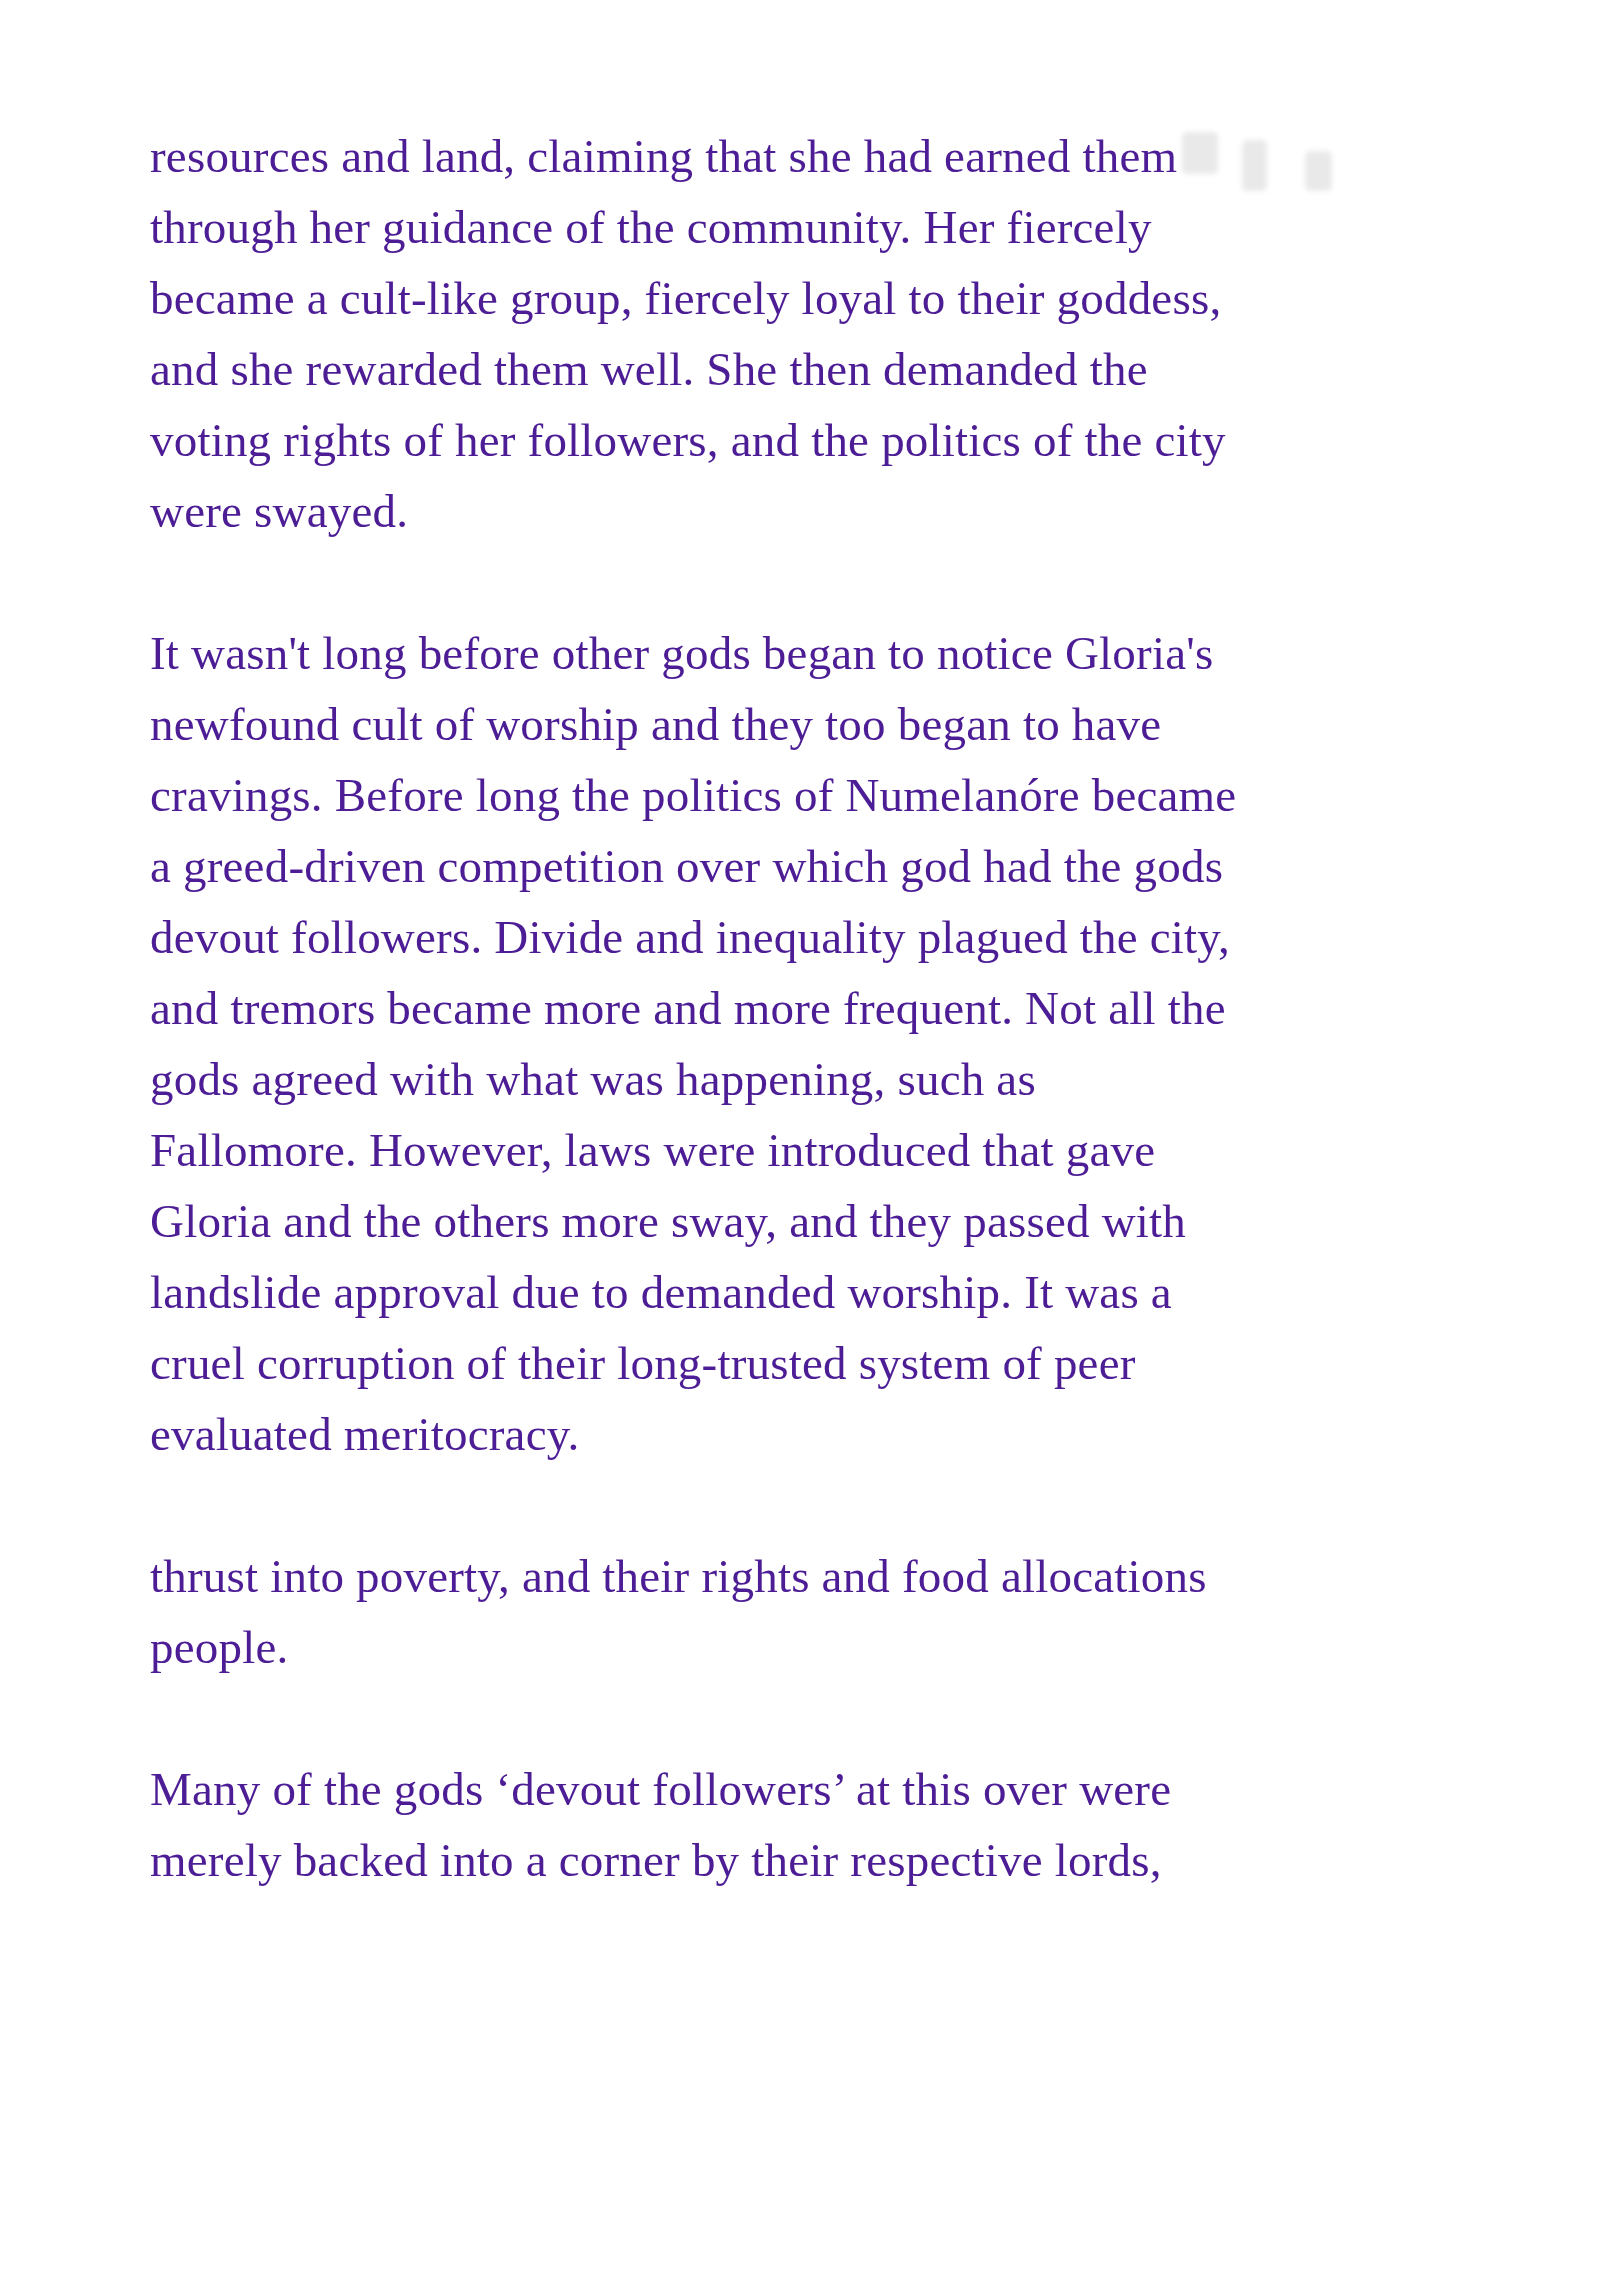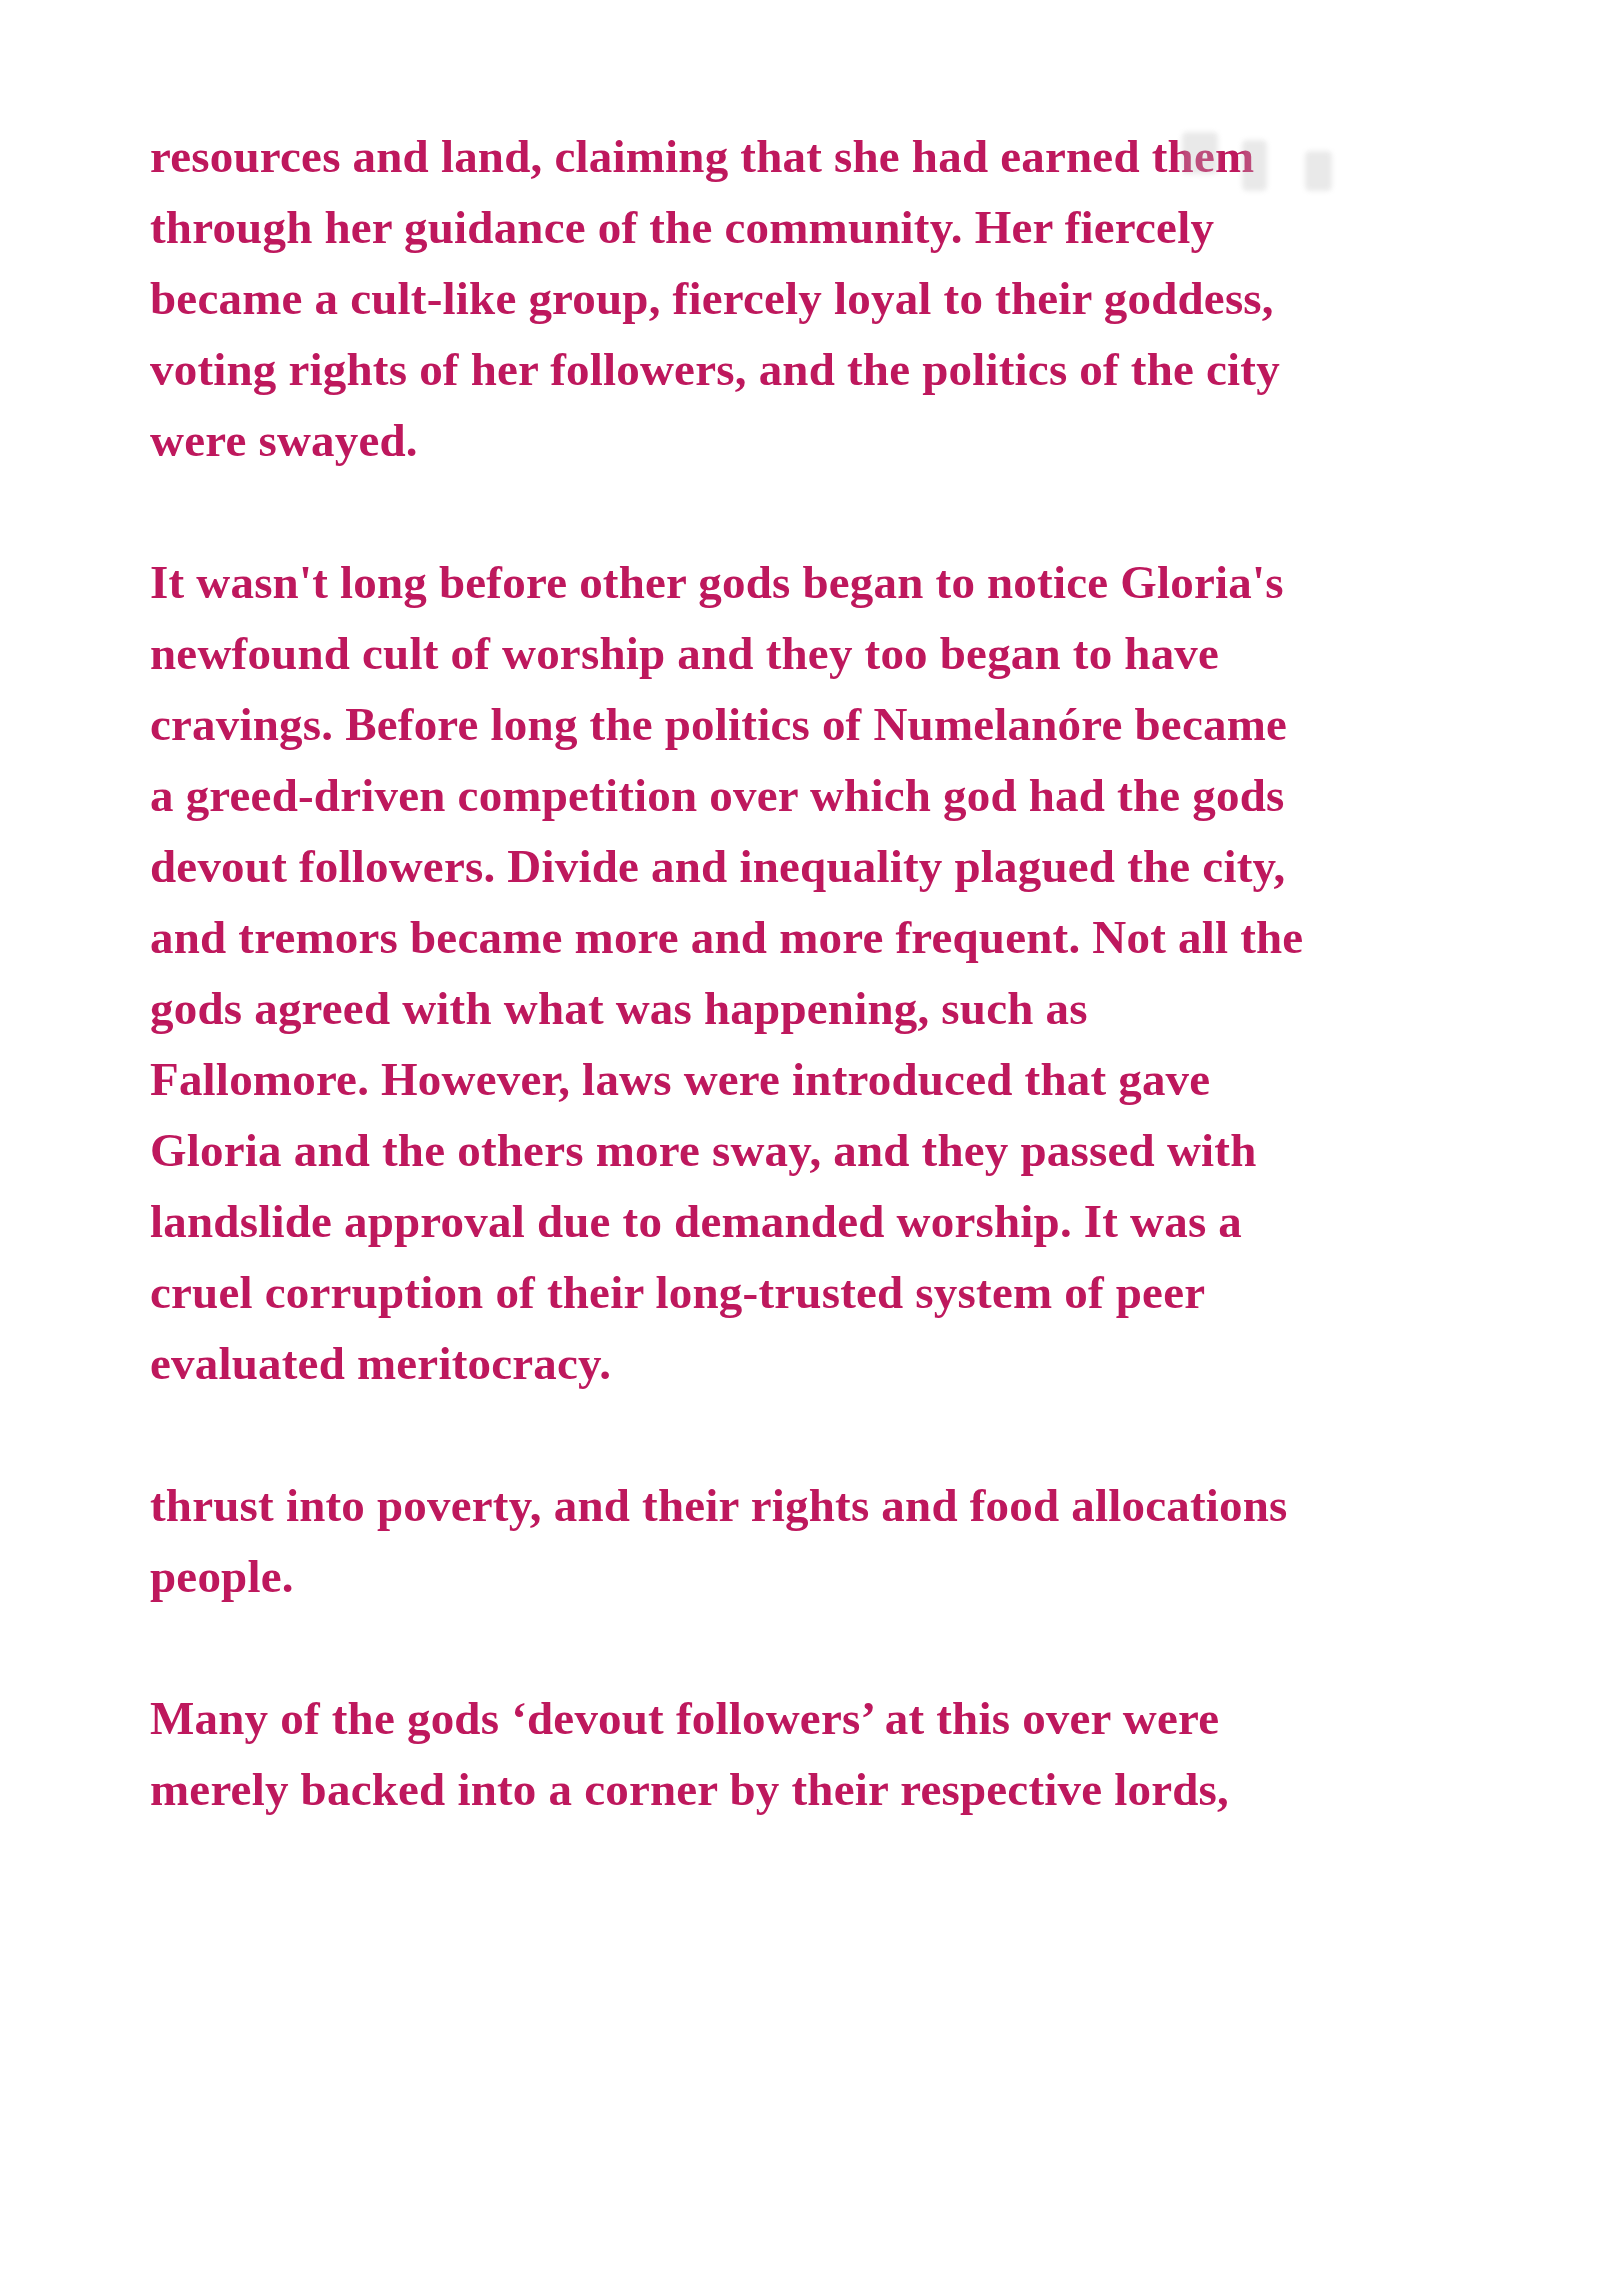"resources and land, claiming that" .page { color: #be185d -> #4c1d95; font-weight: bold -> none }
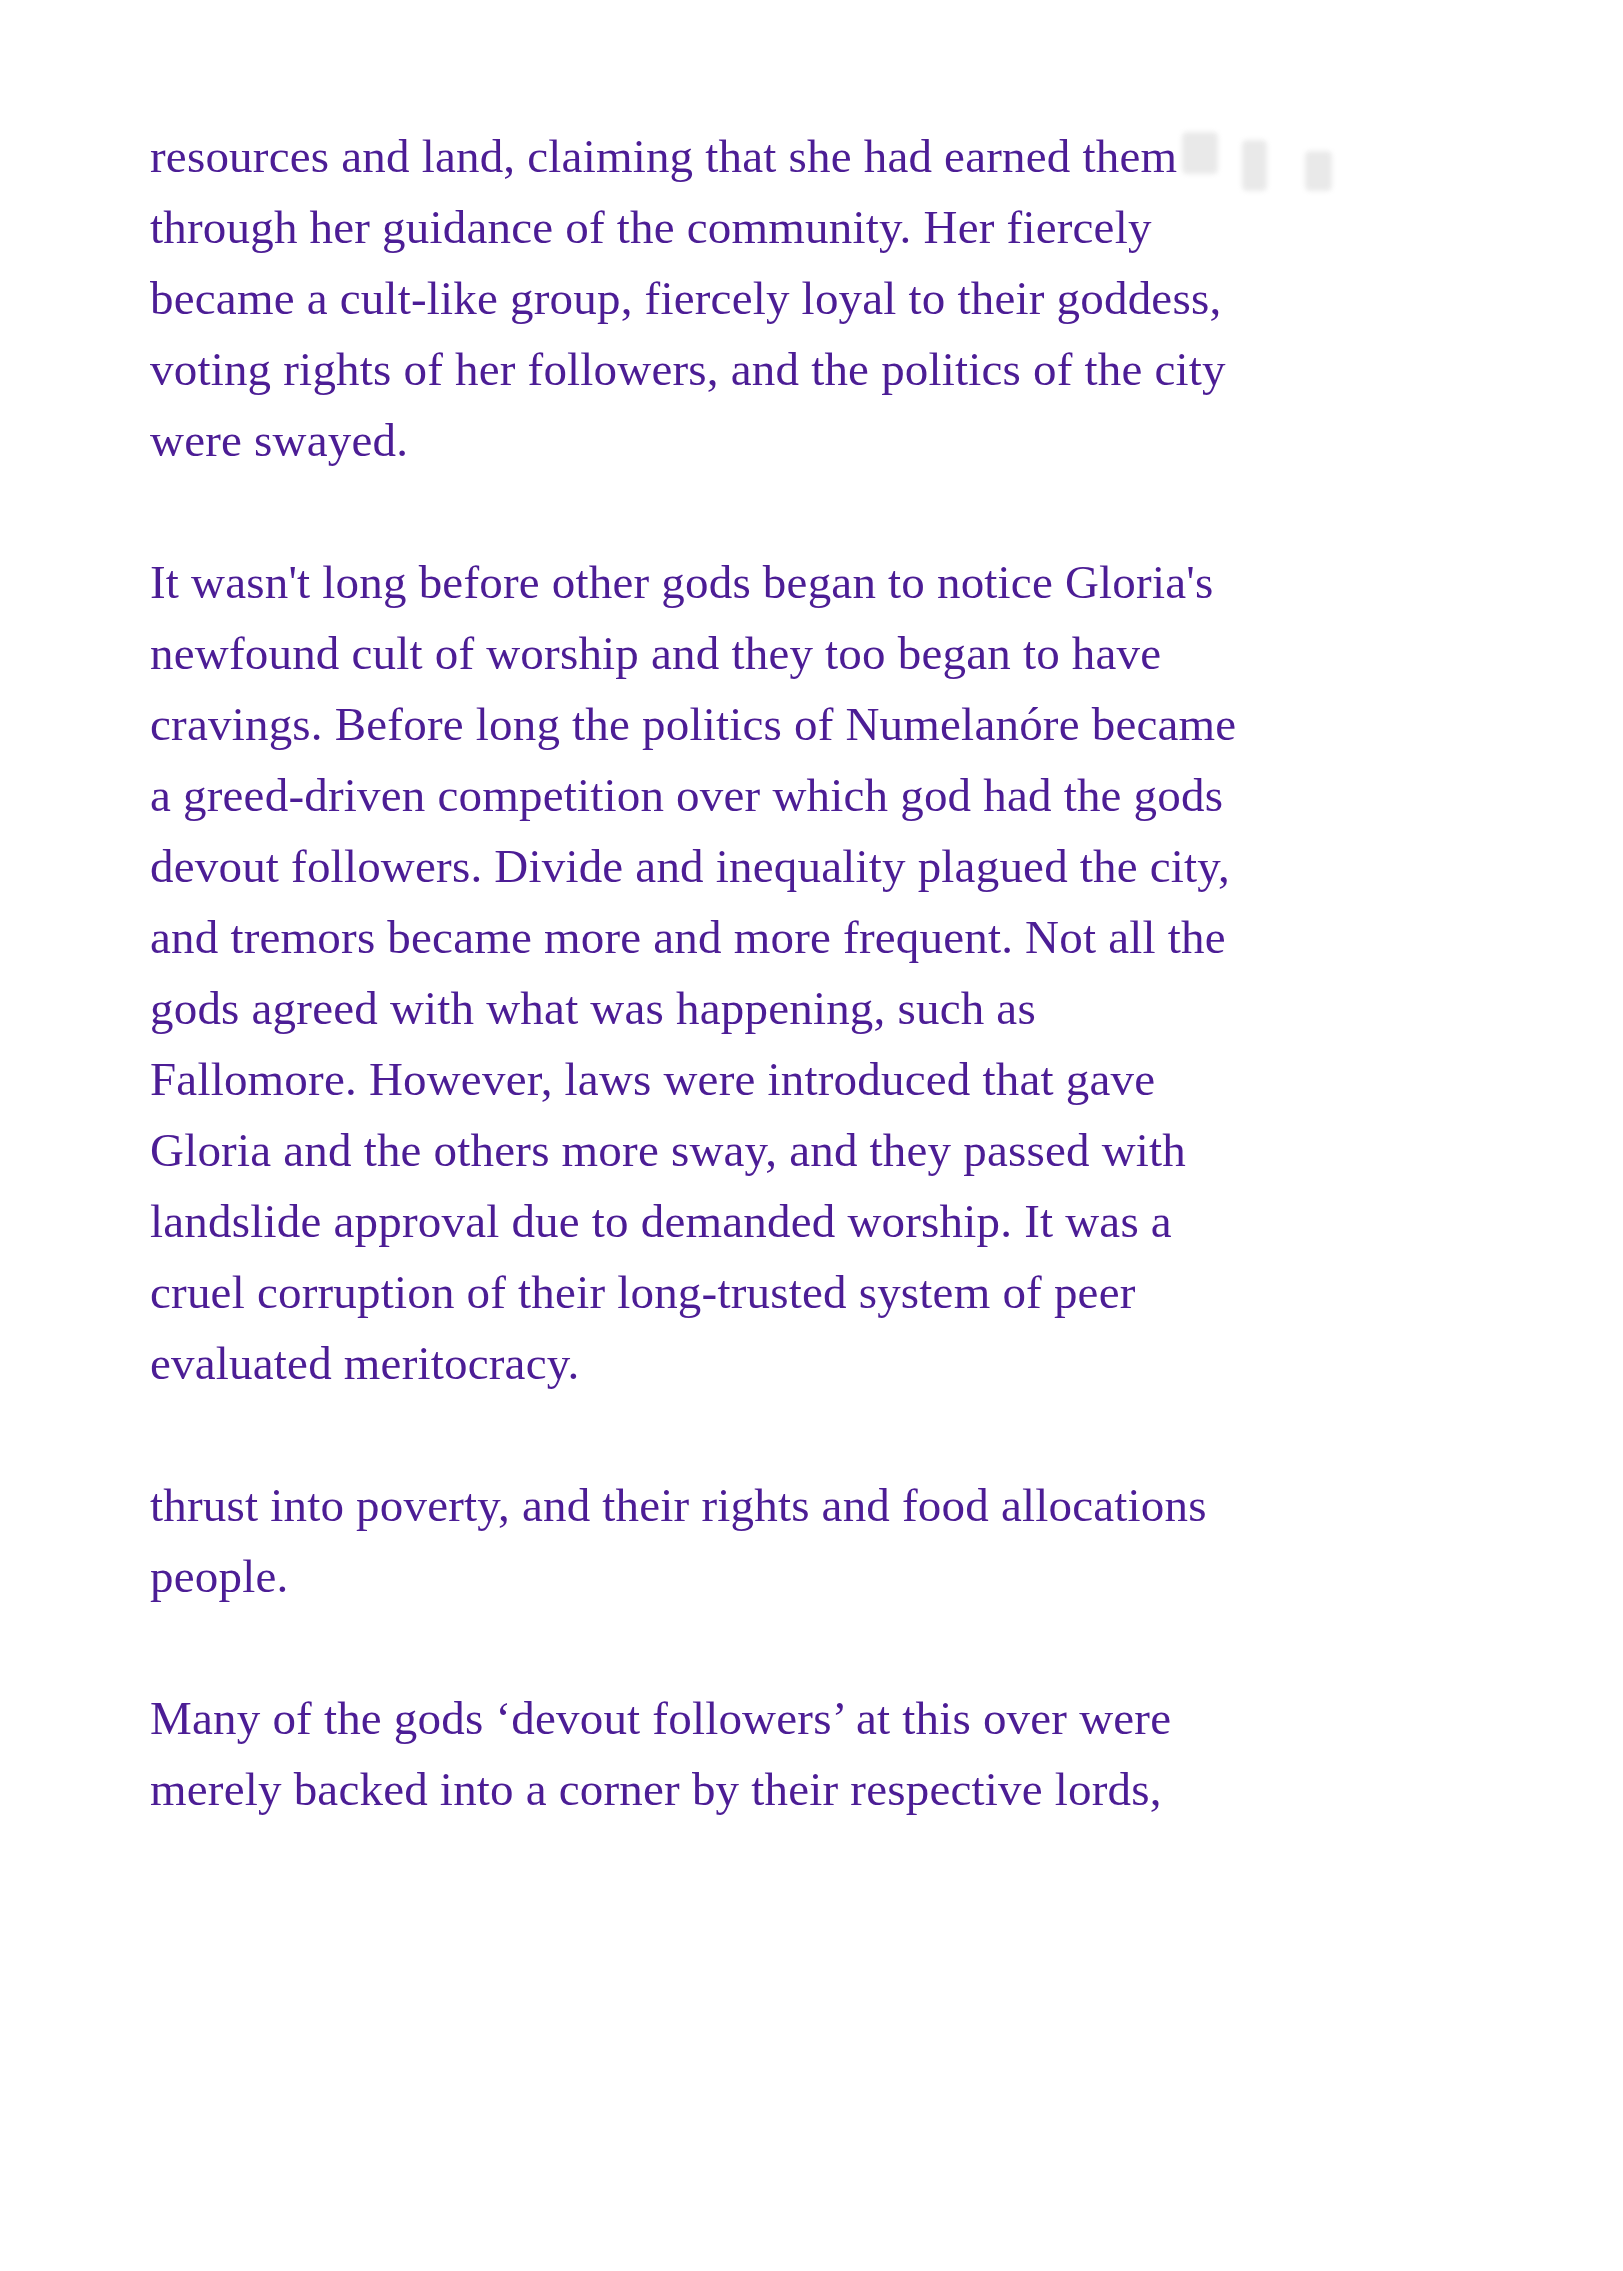"and she rewarded them well." div.line { html: none -> <div>and she rewarded them well. She then demanded the</div> }
